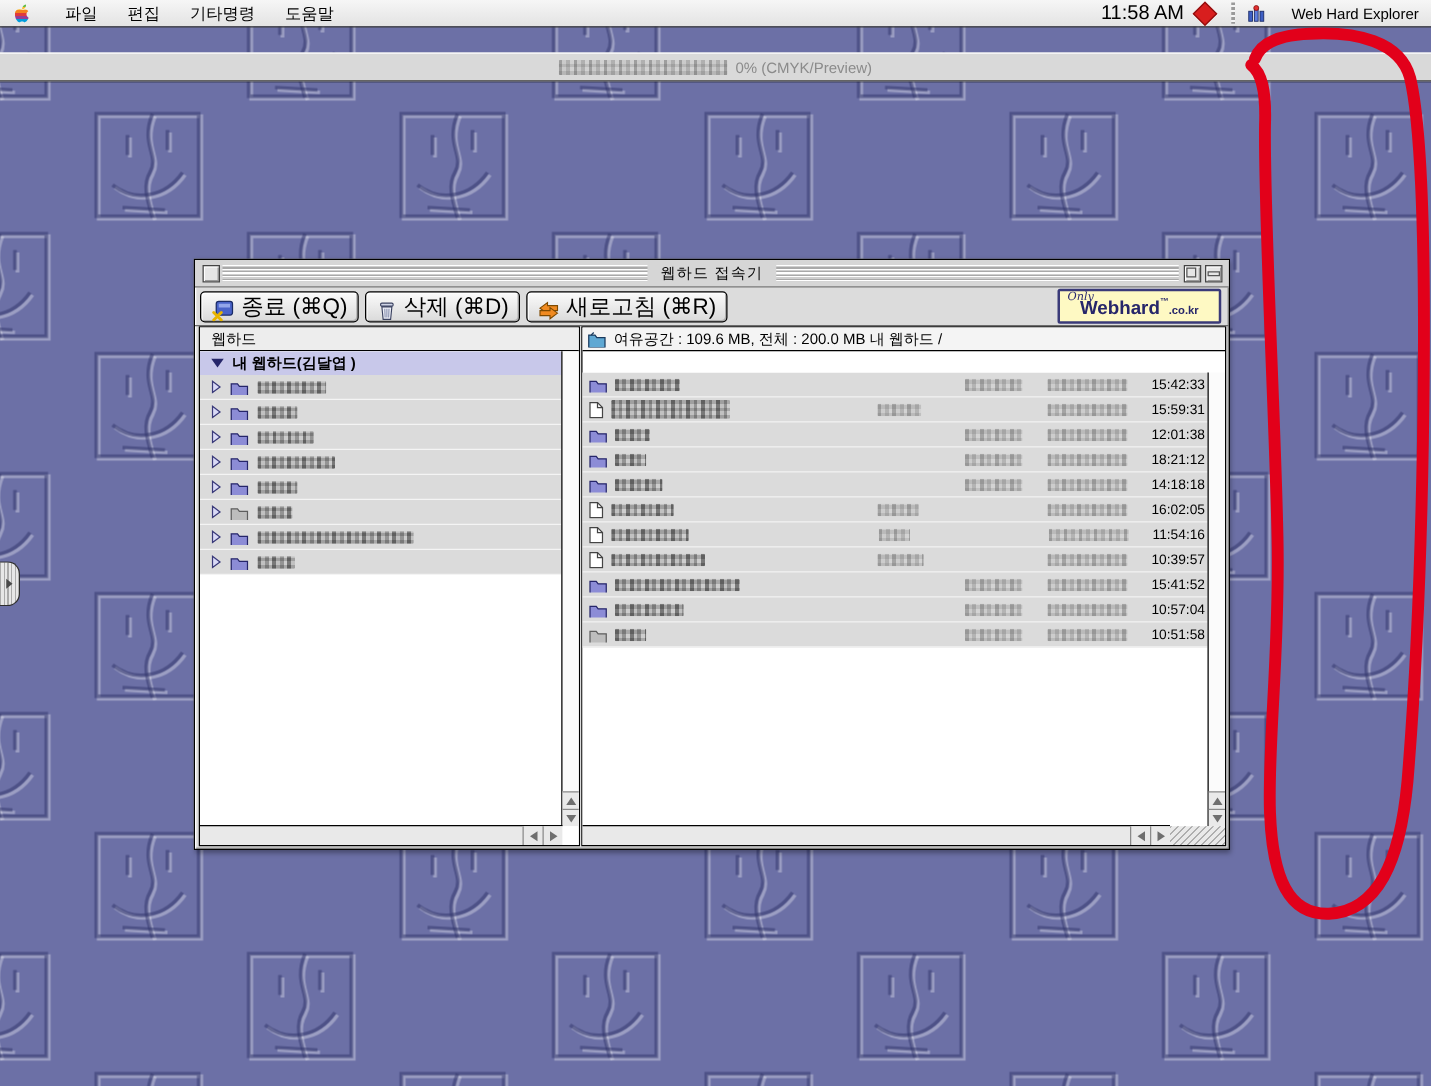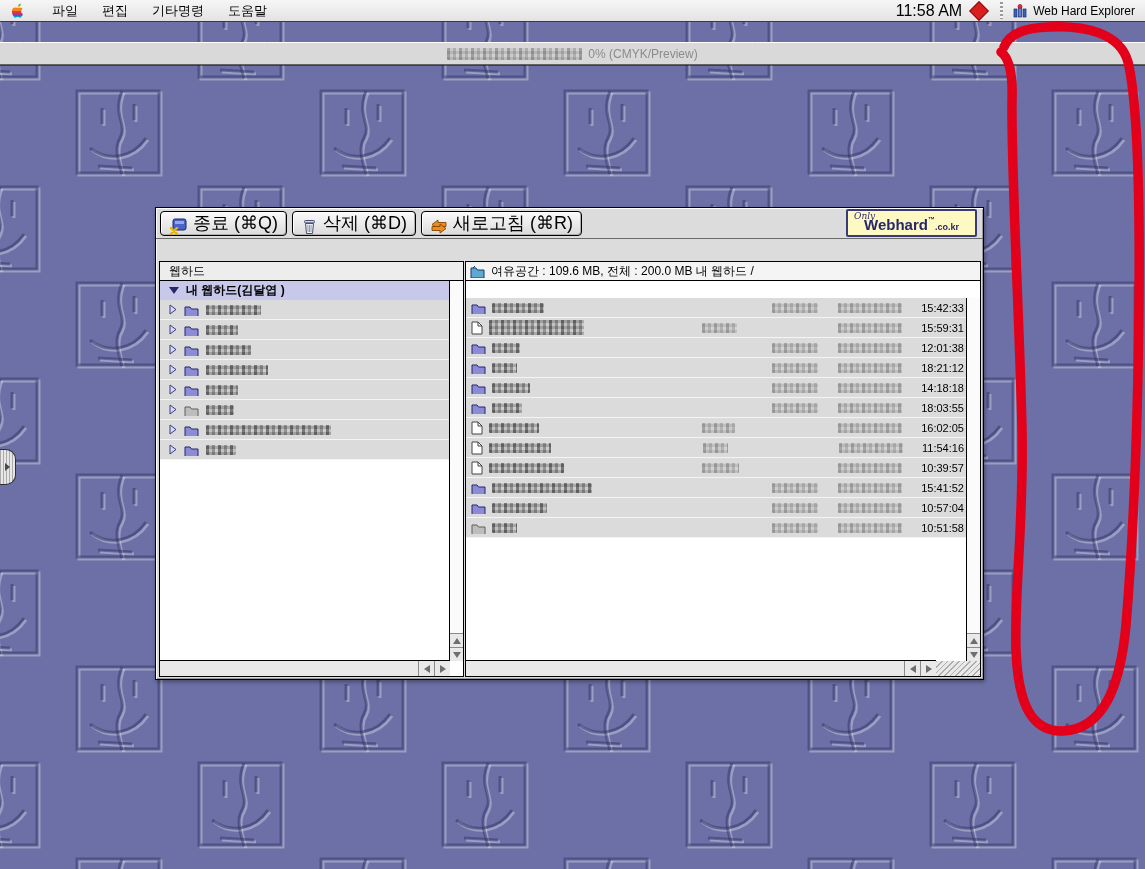"Web Hard Explorer" .appname { gap: 5px -> 20px }
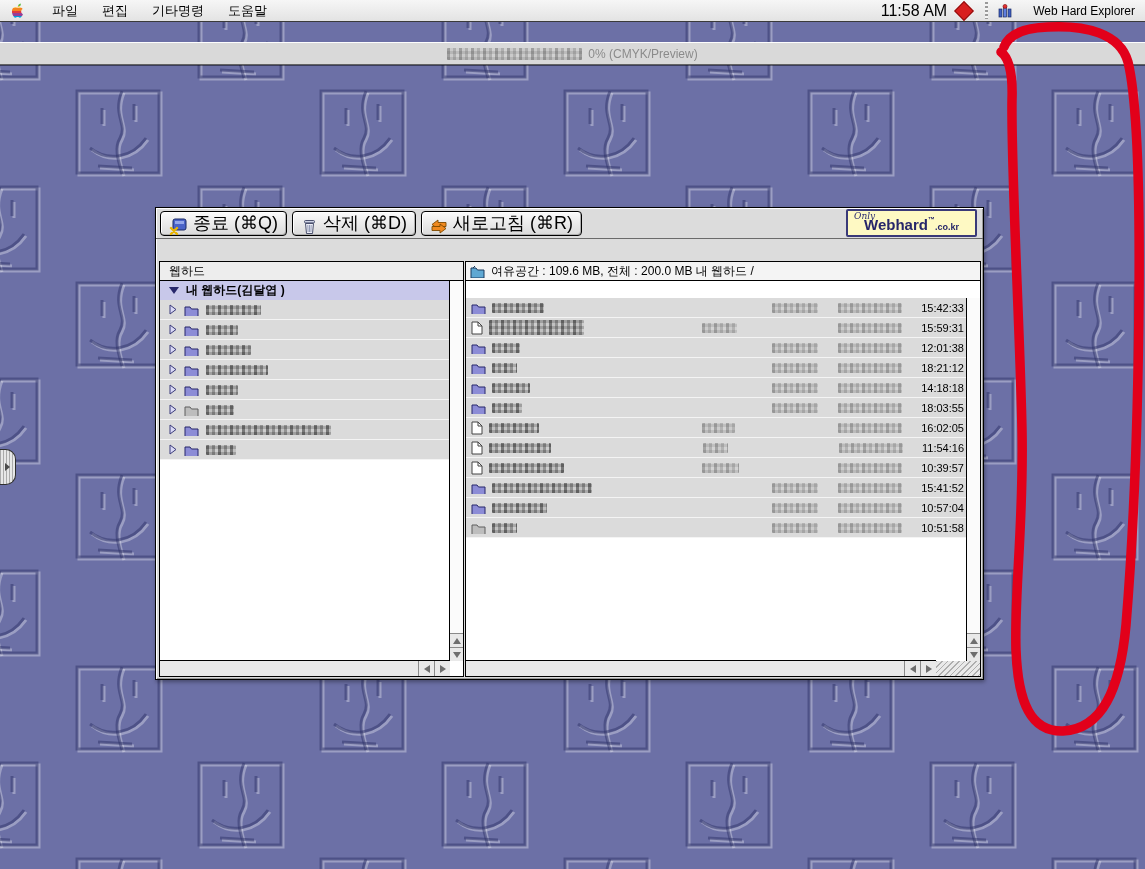"웹하드 접속기" div.titlebar { html: none -> <div> <div></div> <span></span> <span>웹하드 접속기</span> <span></span> <span></span> </div> }
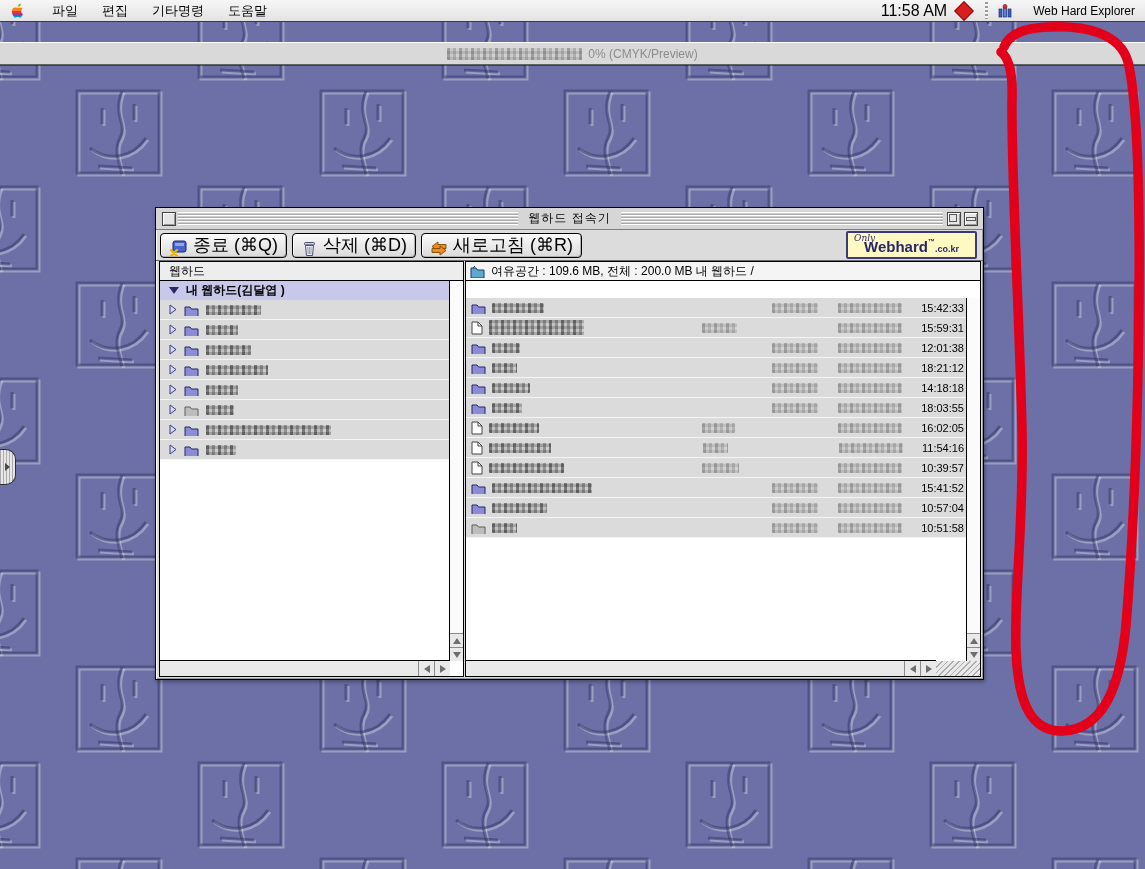"18:03:55" div.frow { html: <div> <span> <svg> <path></path> </svg> <span></span> </span> <span></span> <span> <span></span> </span> <span> <span></span> <span>18:03:55</span> </span> </div> -> none }
